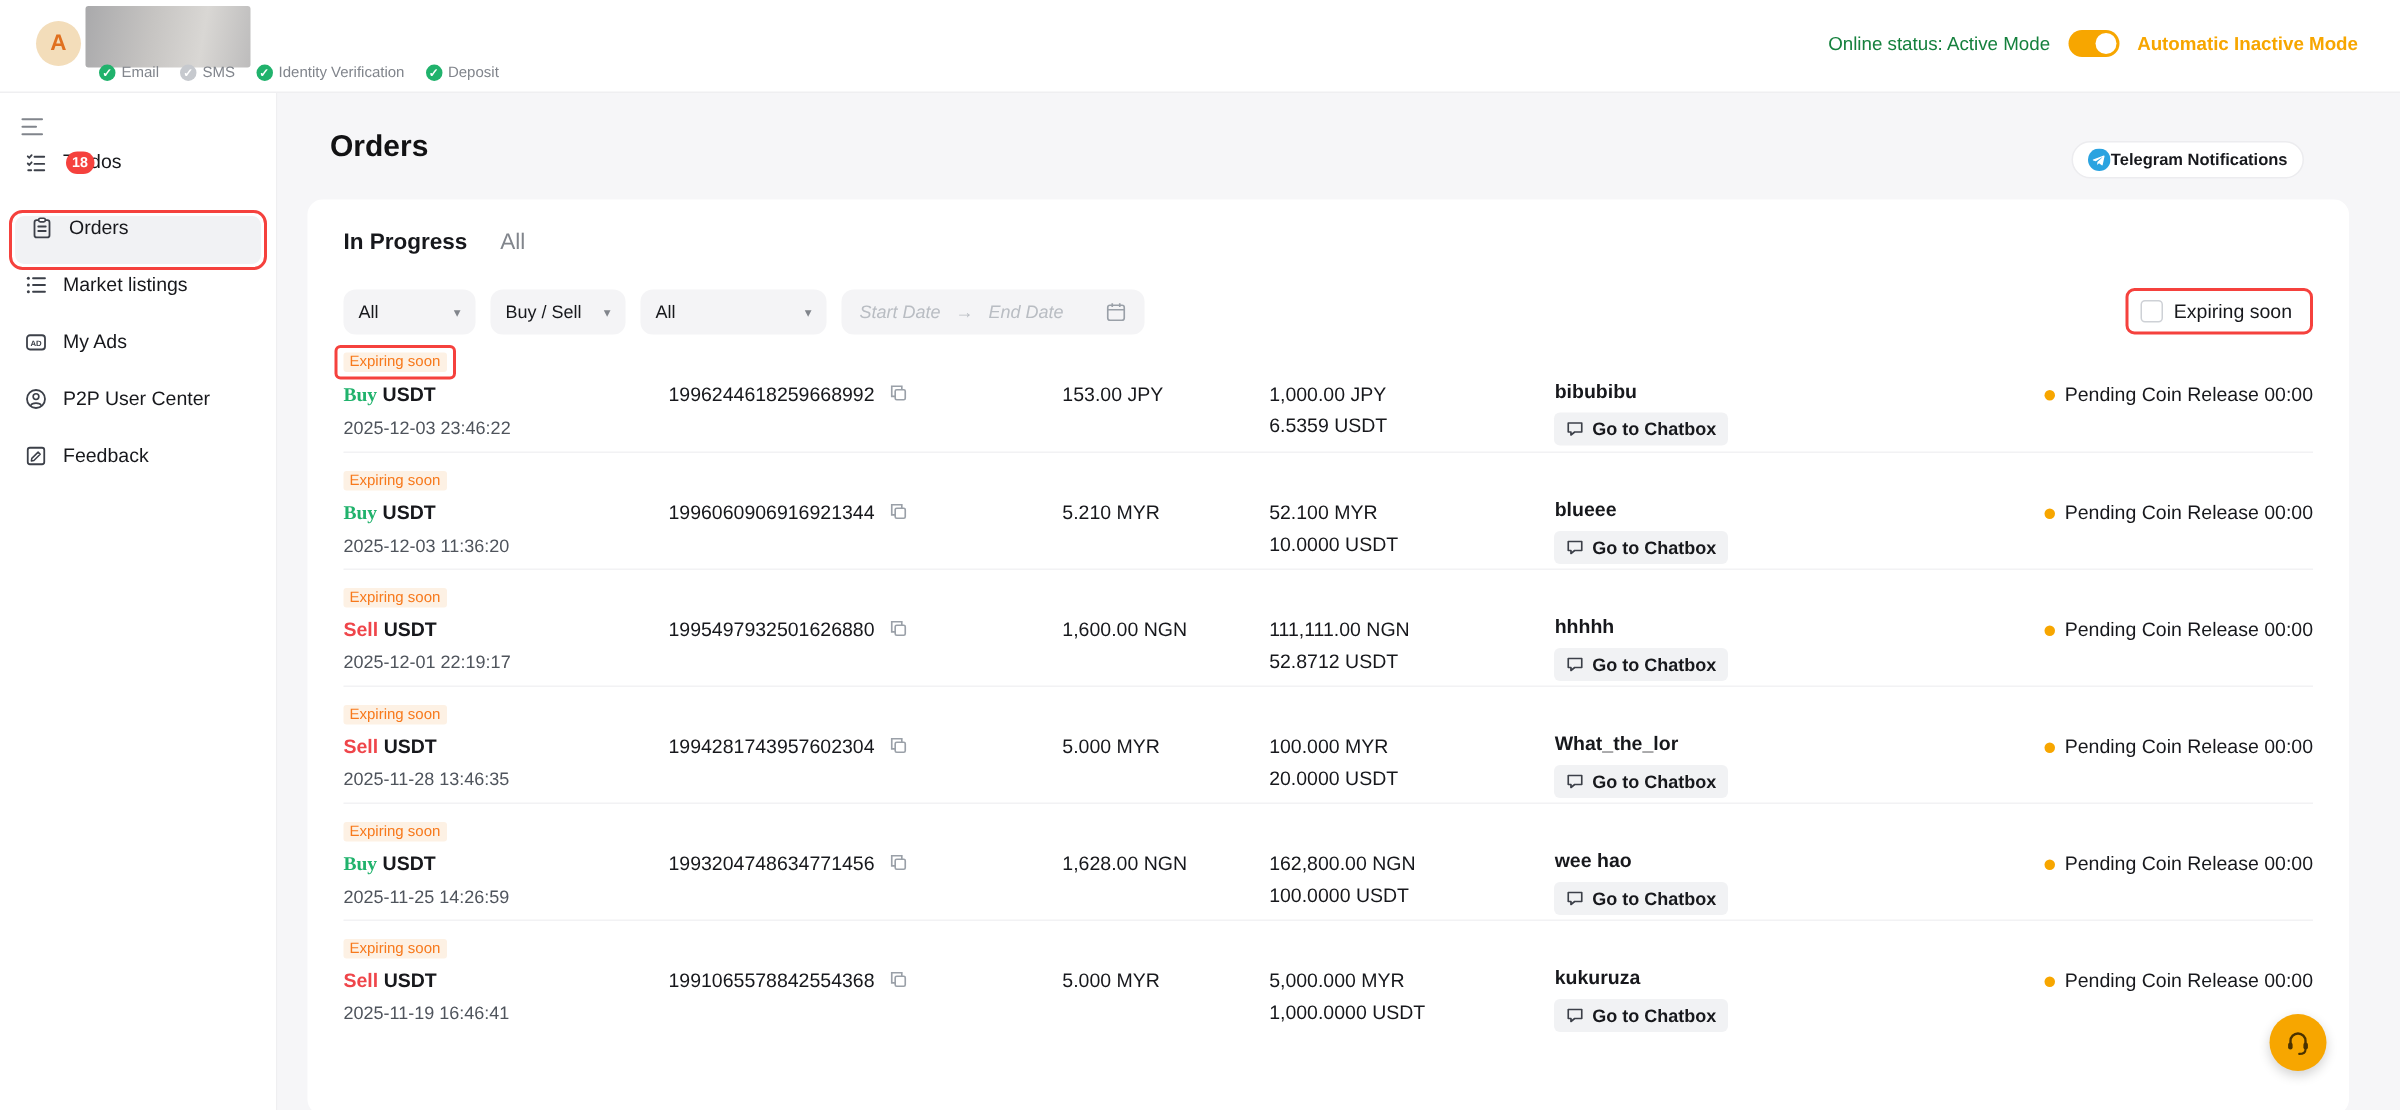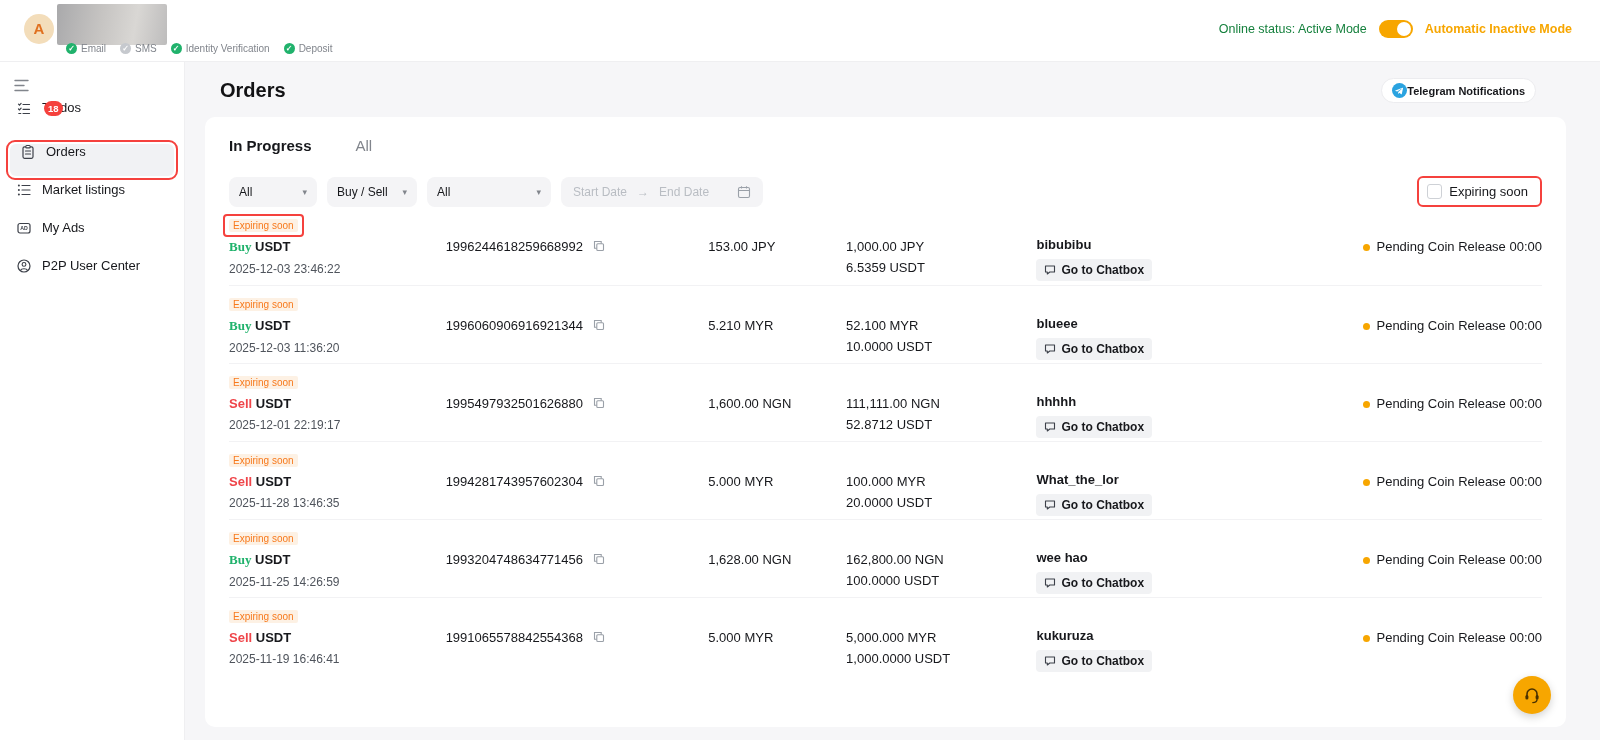"Telegram Notifications" .tg-btn { margin-top: none -> 16px }
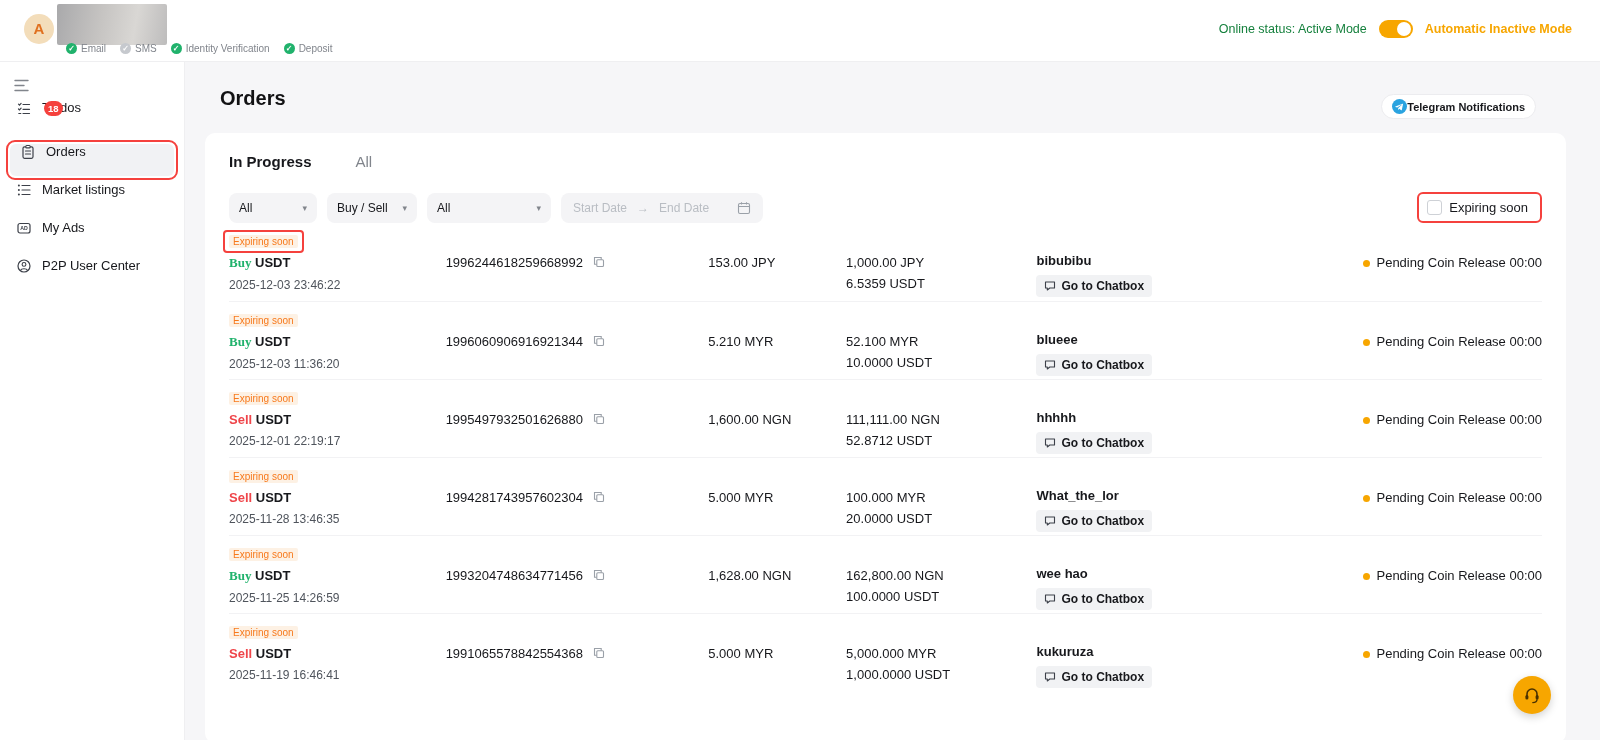"In Progress" .tabs { gap: 44px -> 22px }
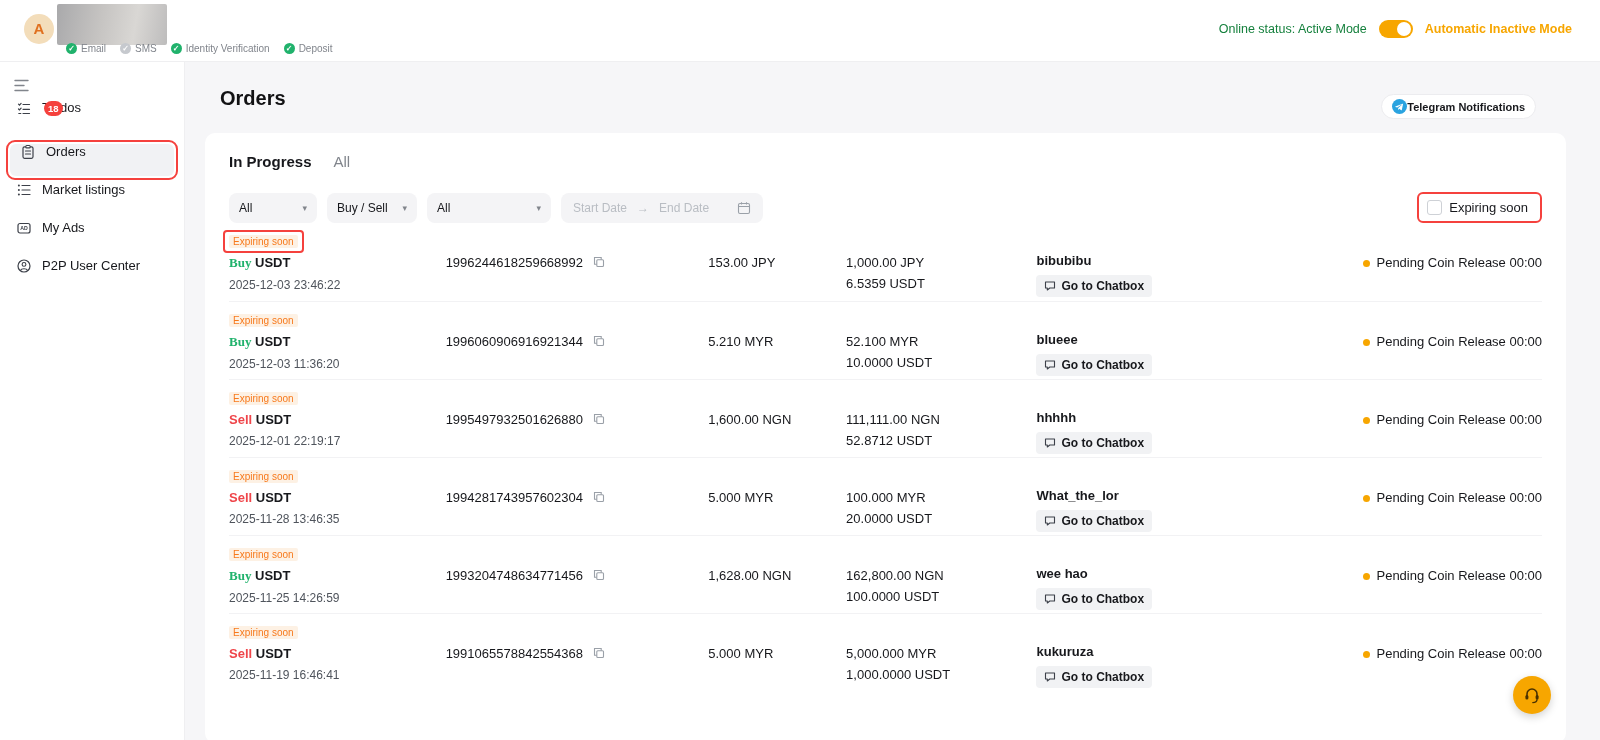"Start Date" .daterange { font-style: none -> italic }
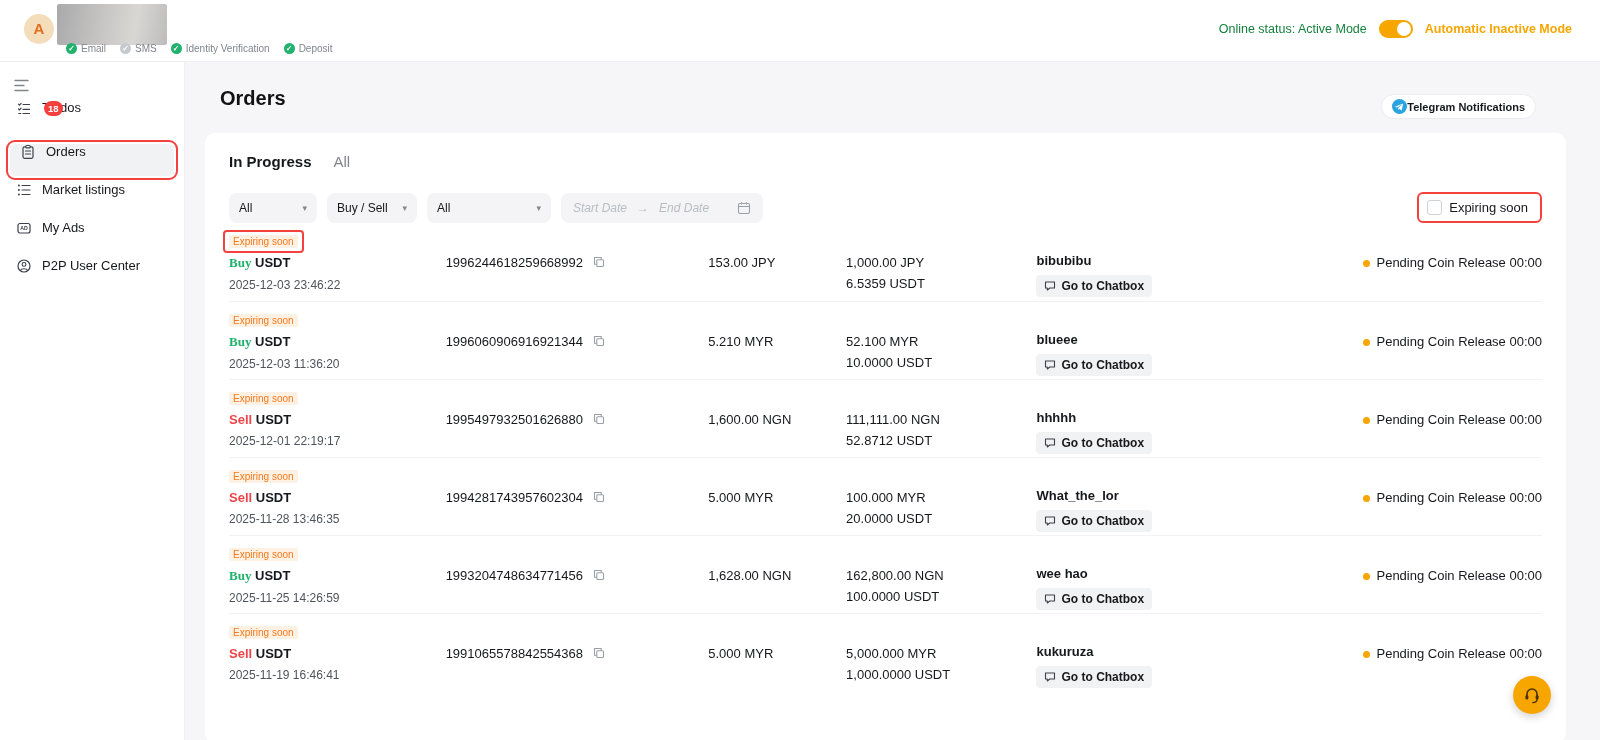"Feedback" div.nav-item { html: none -> <div> <span> <svg> <rect></rect> <path></path> </svg> </span> <span>Feedback</span> </div> }
